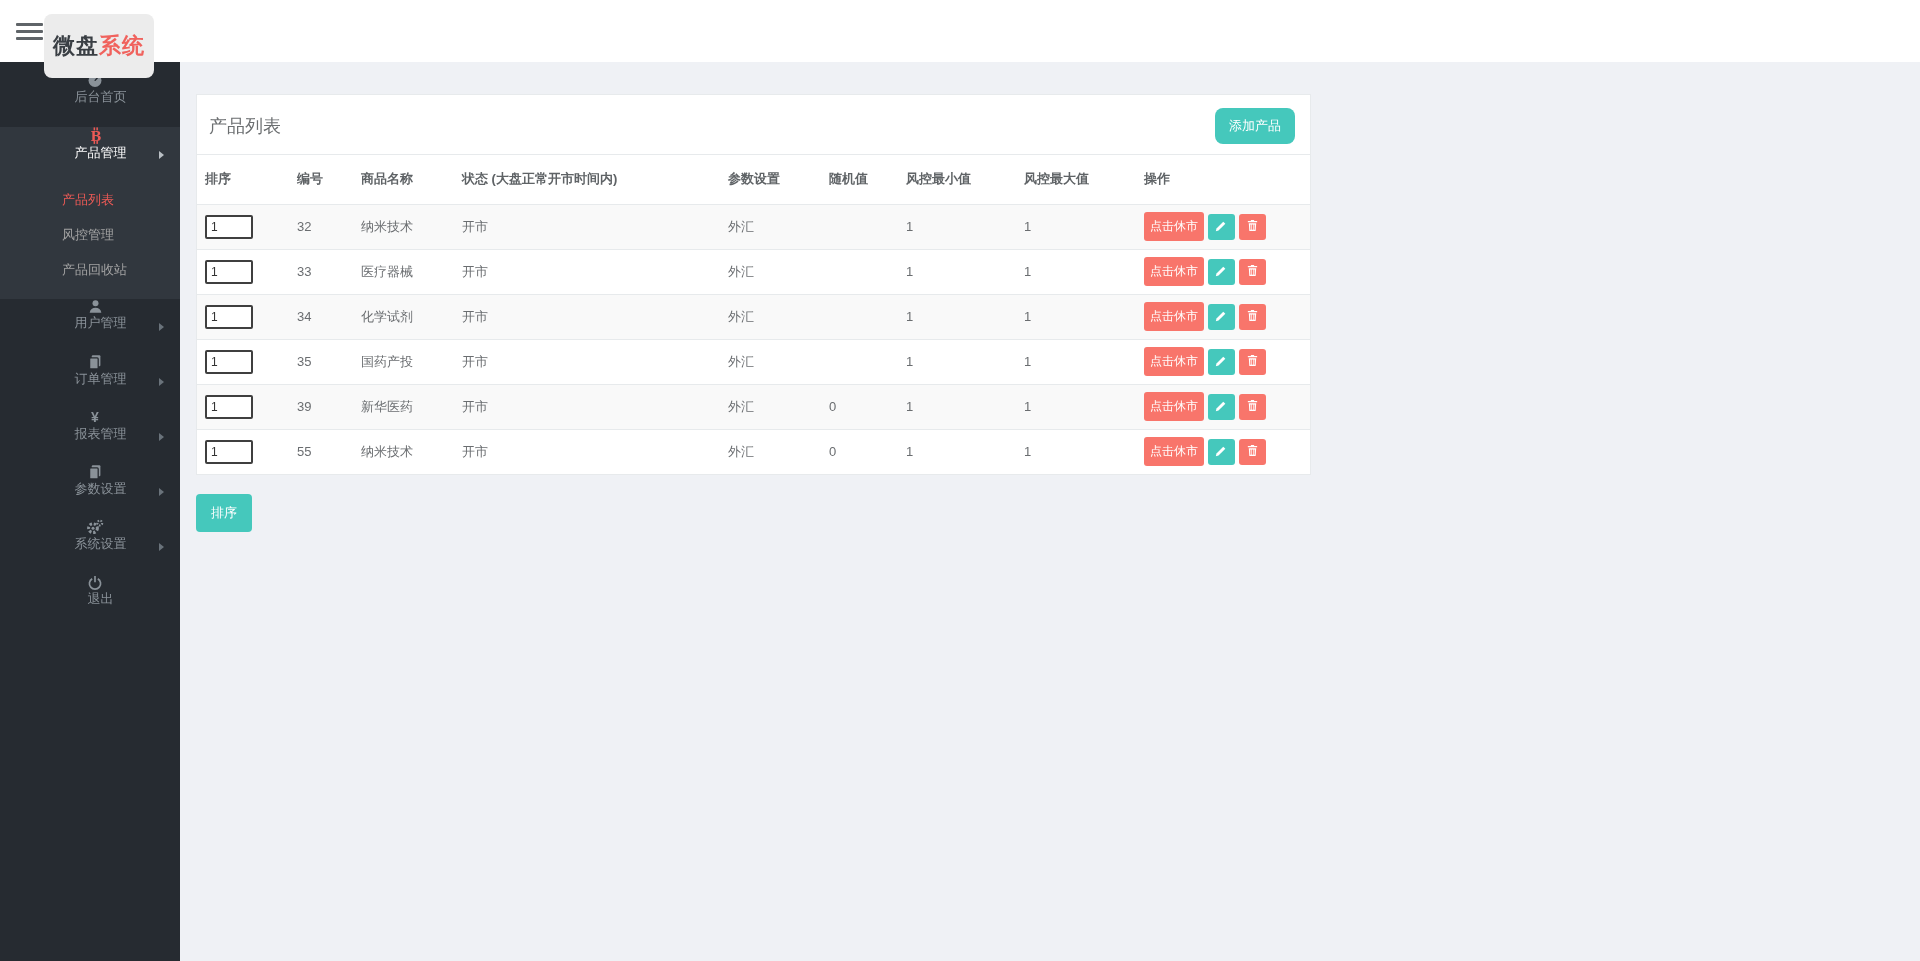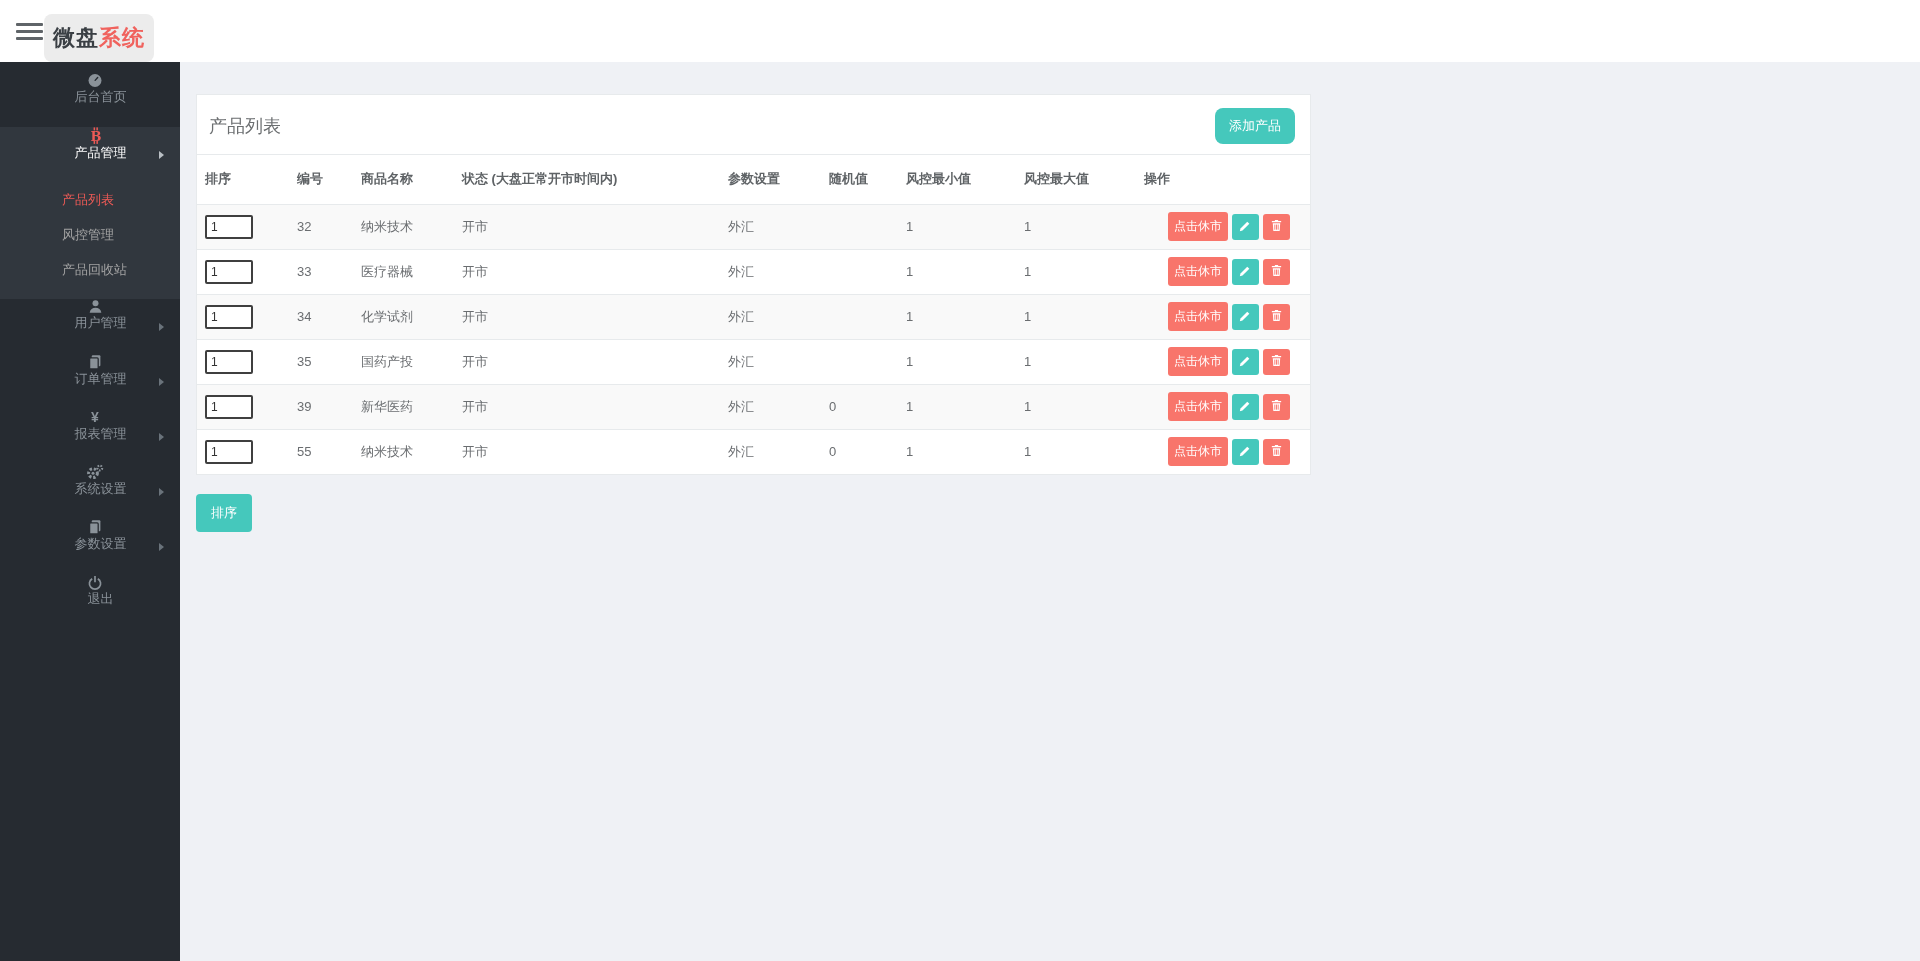"微盘系统" .logo { padding: 9px 9px -> 17px 9px }
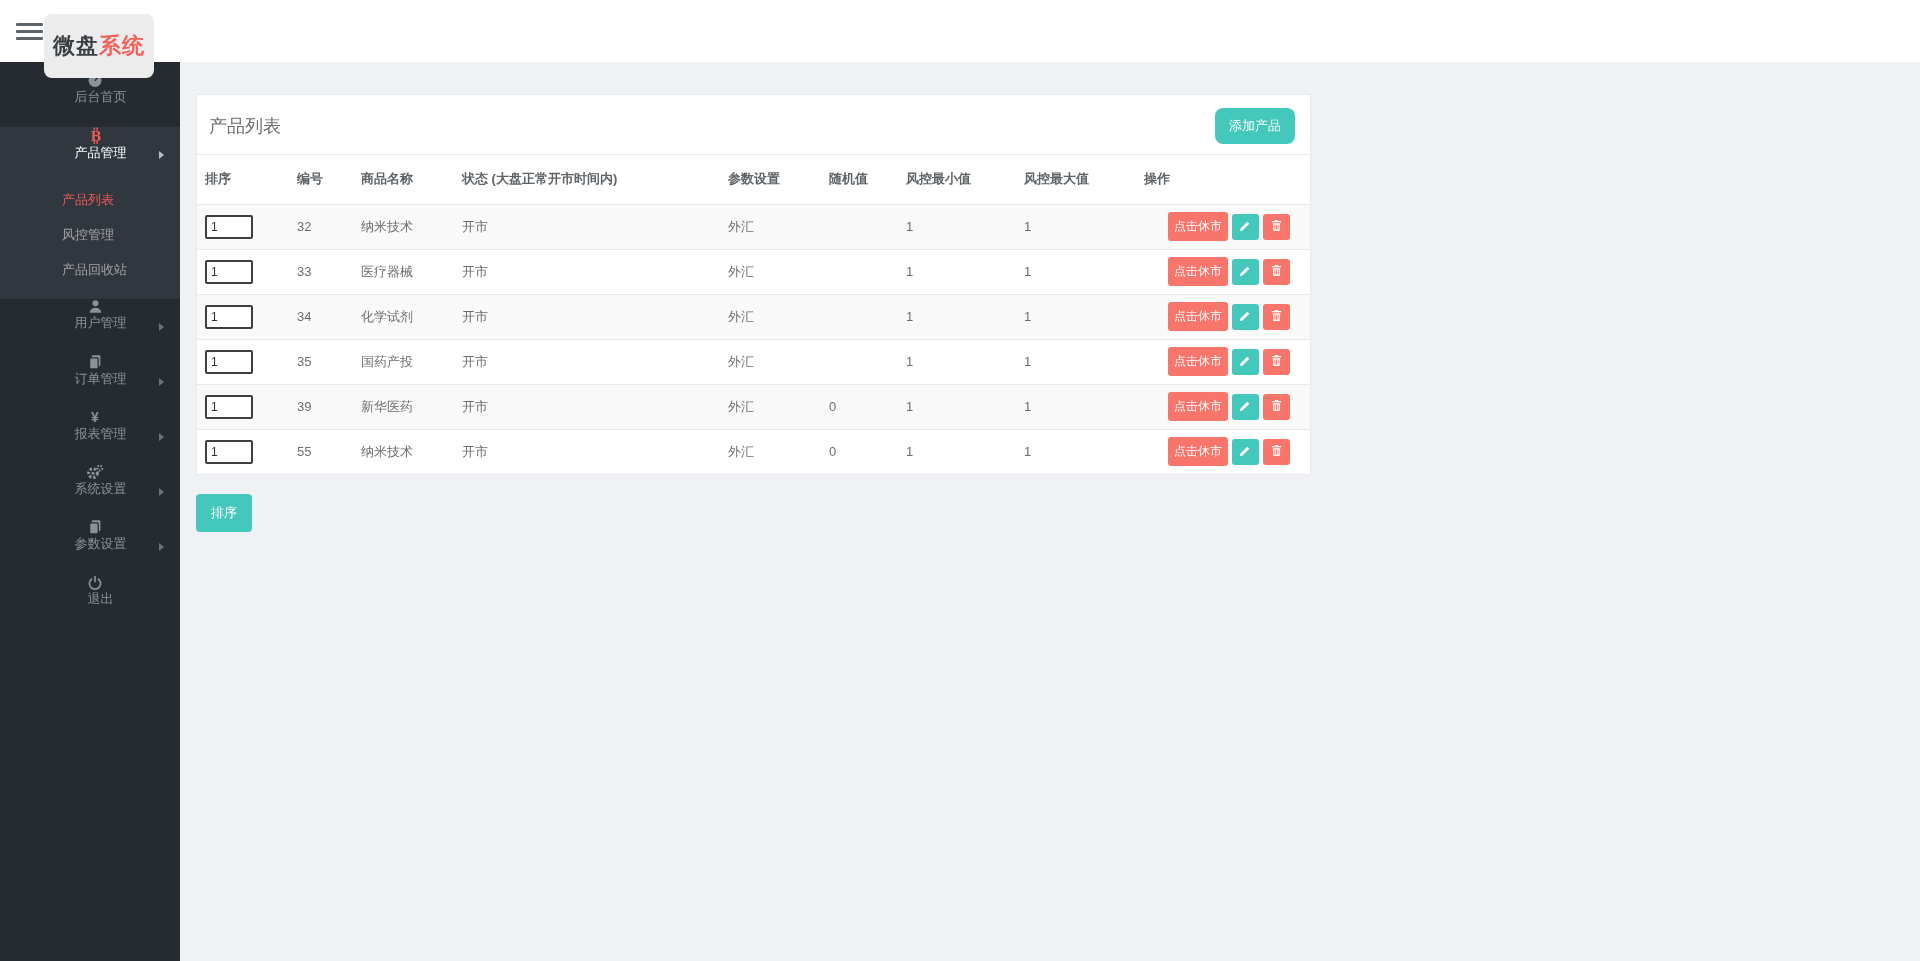"点击休市" .btn-close { margin-left: 24px -> none }
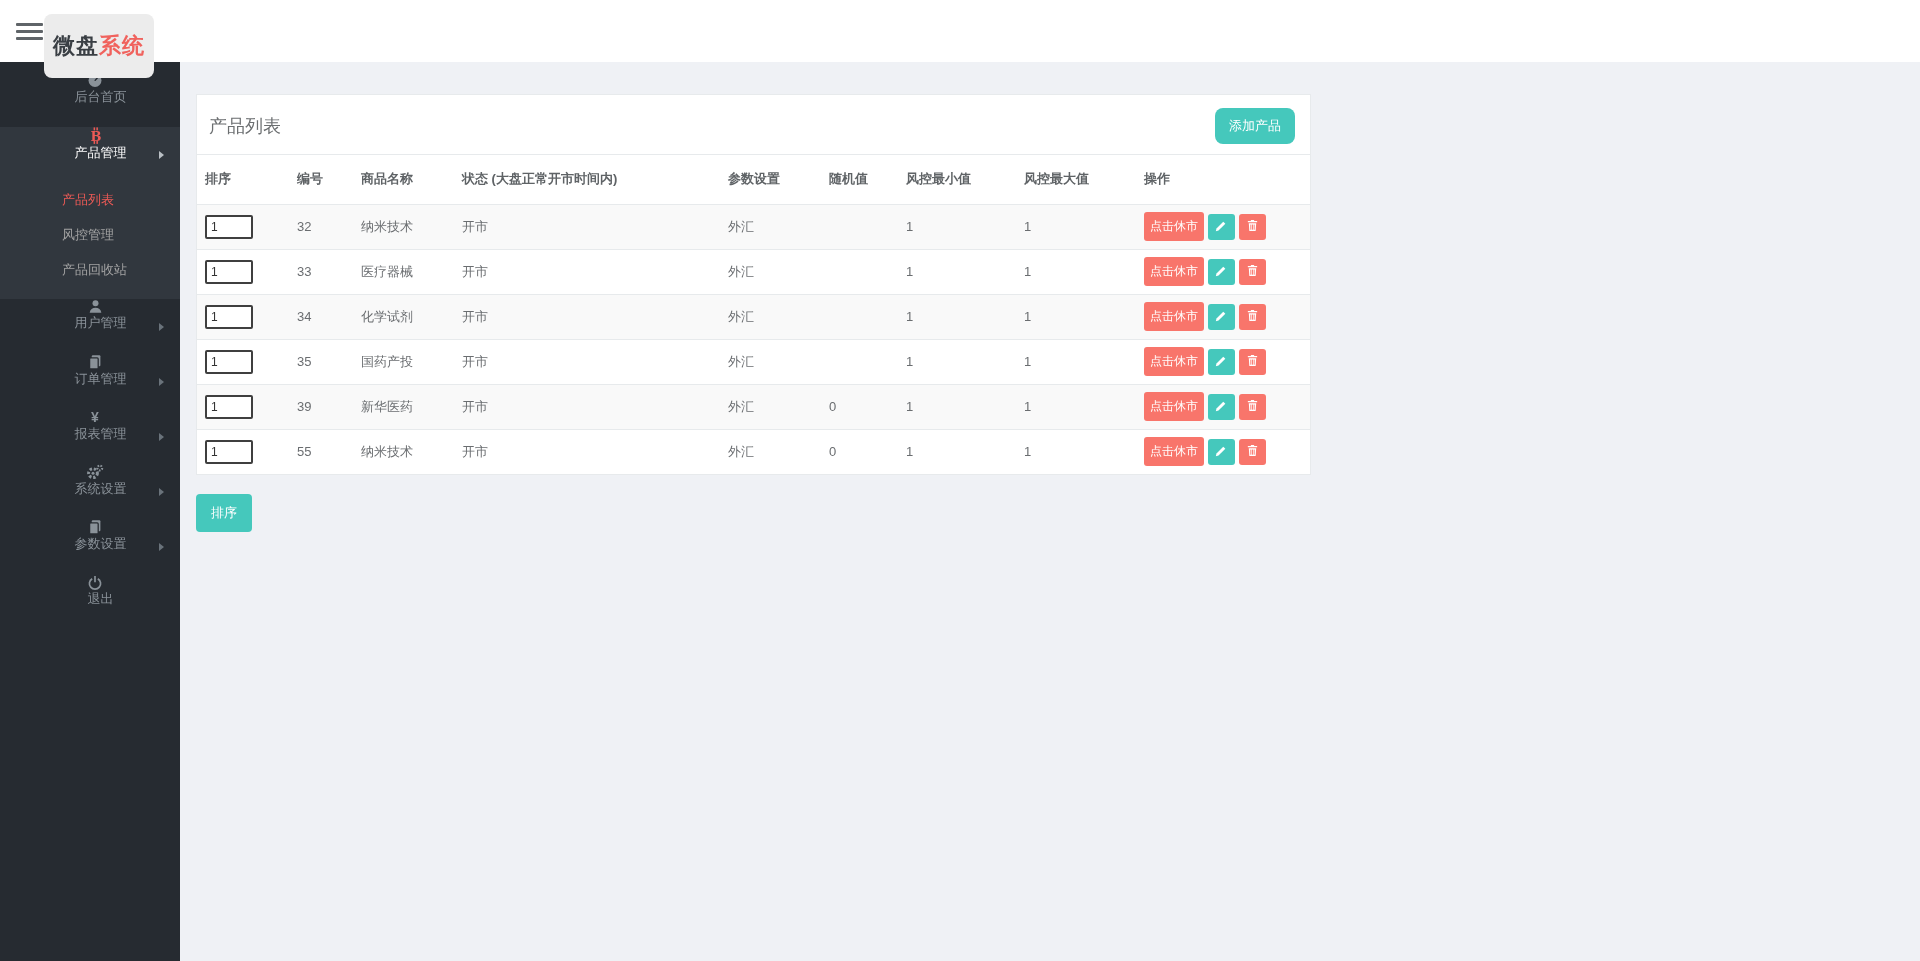"系统设置" div.side-item { order: before "参数设置" -> after "参数设置" }
